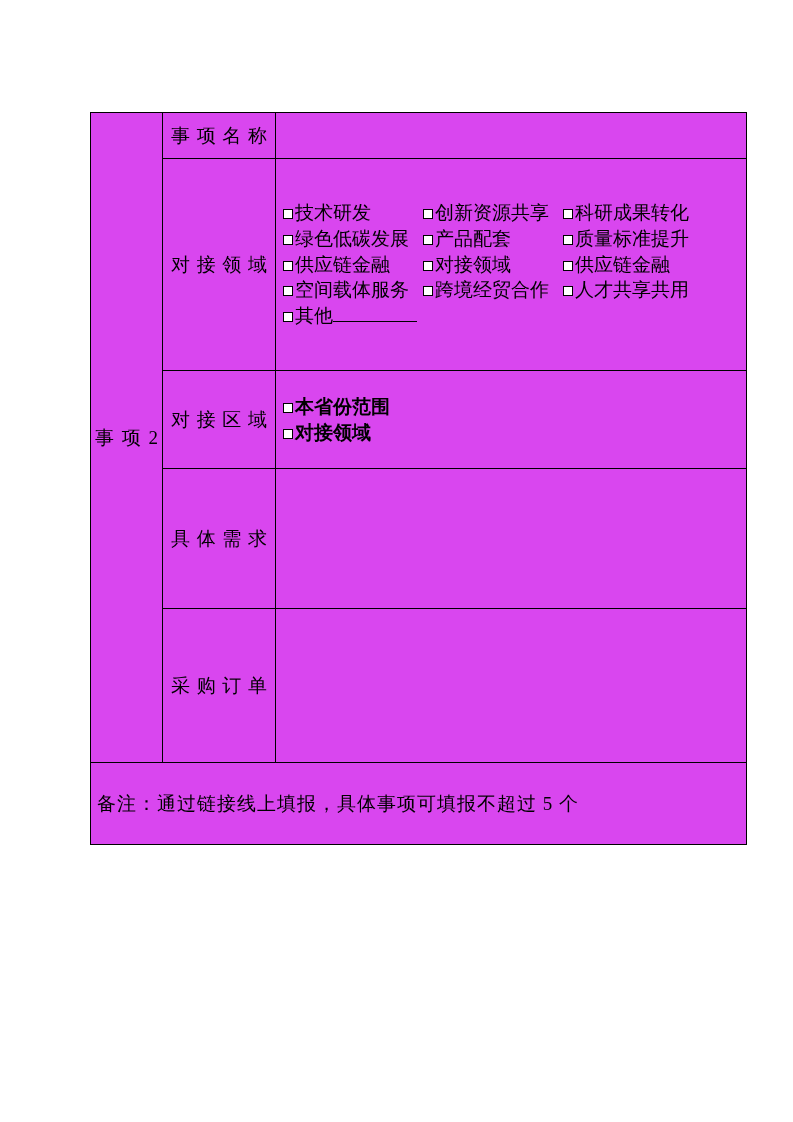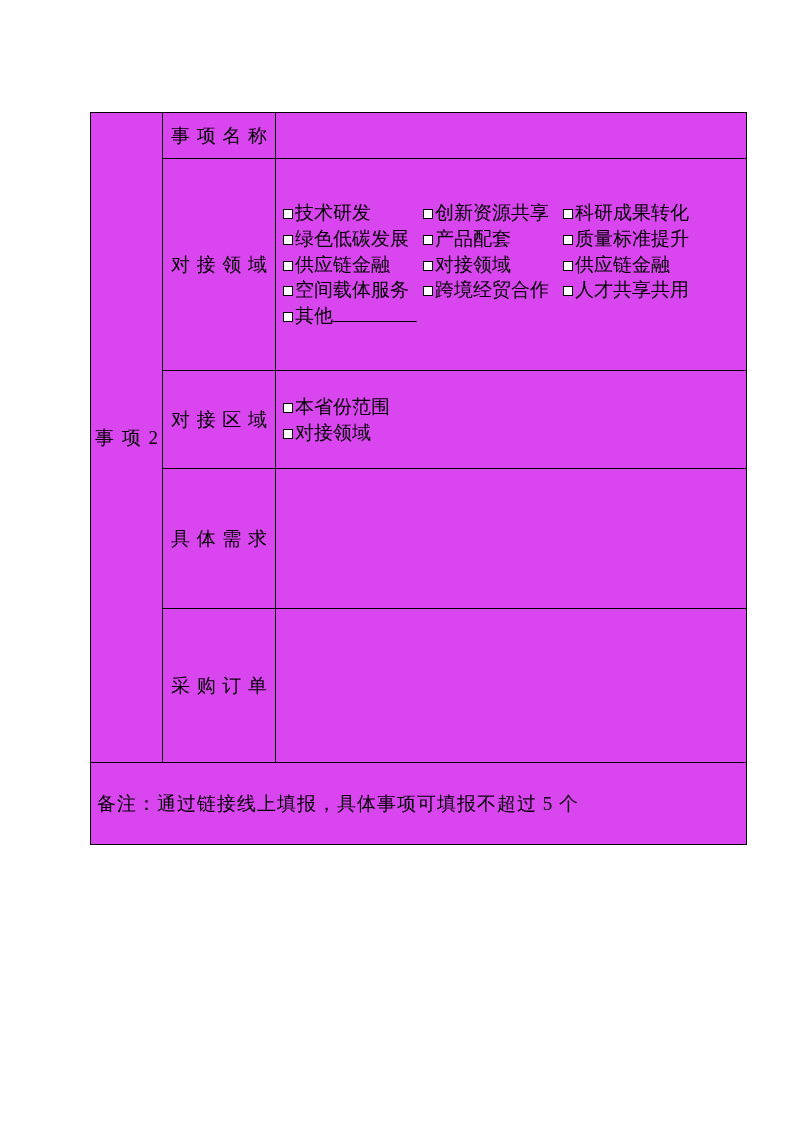"本省份范围" td.region-opts { font-weight: none -> bold }
